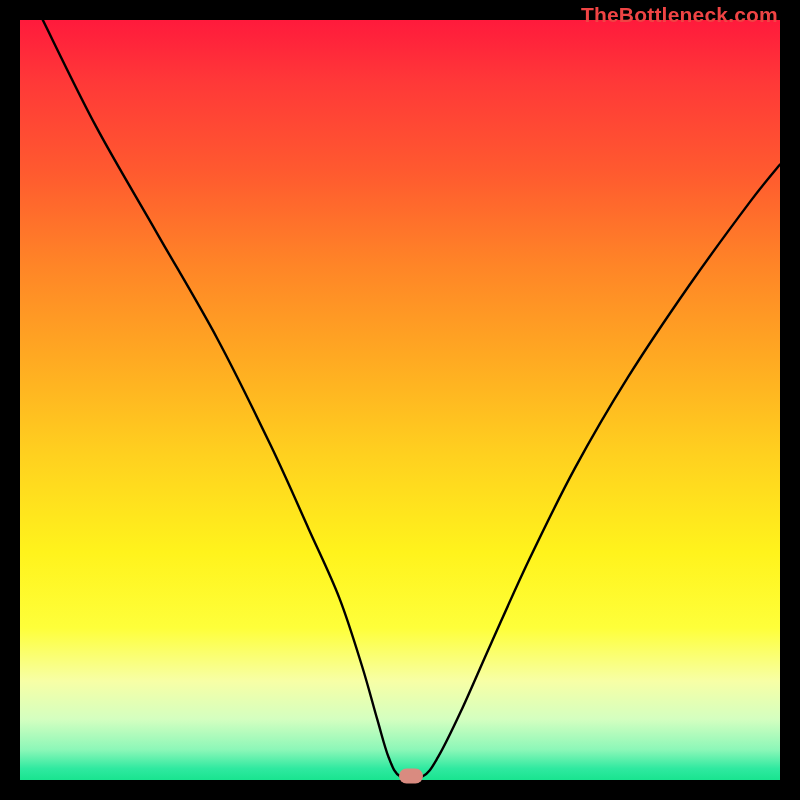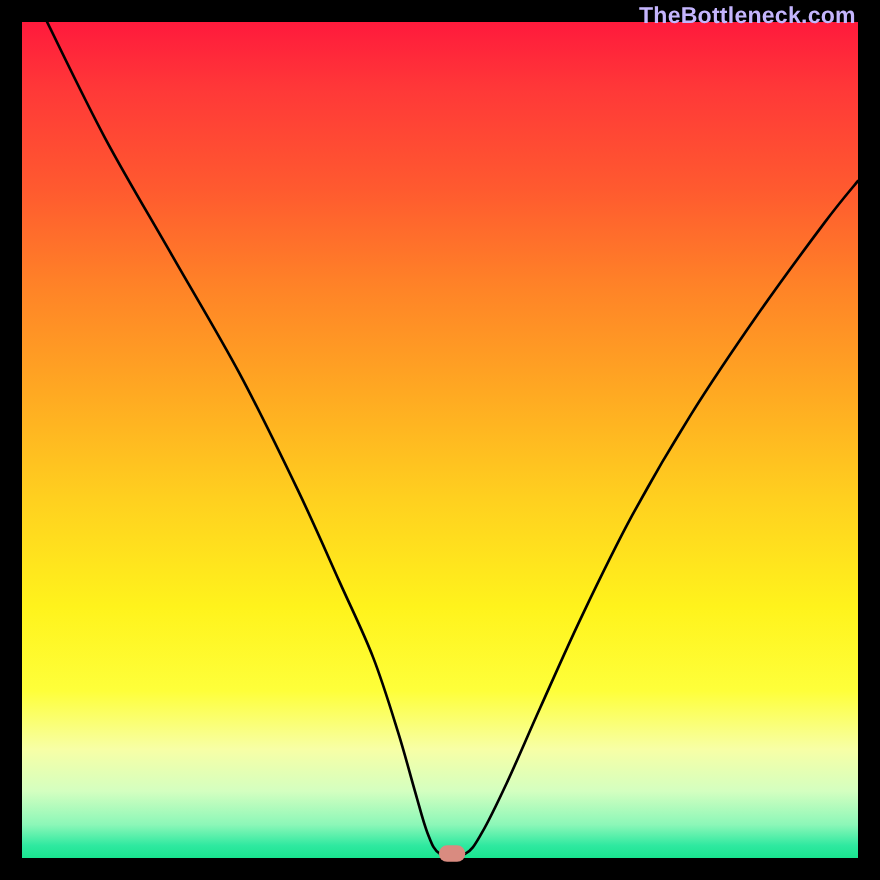"TheBottleneck.com" .attribution { color: #c4b5fd -> #ef4444 }
